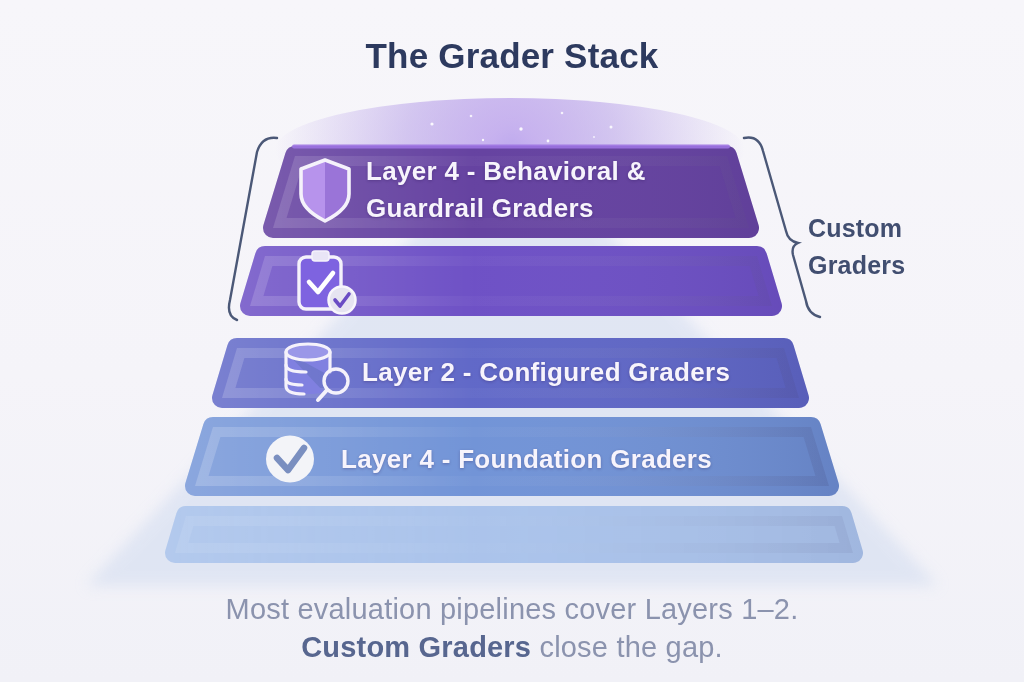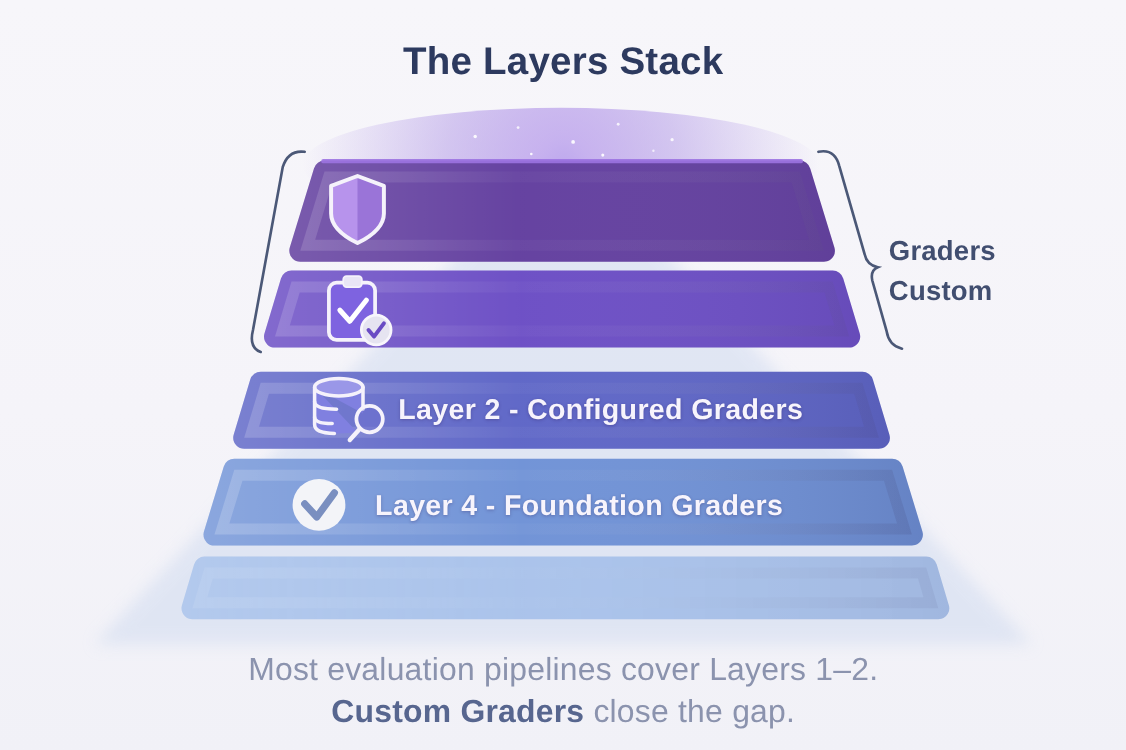"The Layers Stack" div.abs { text: Layers -> Grader }
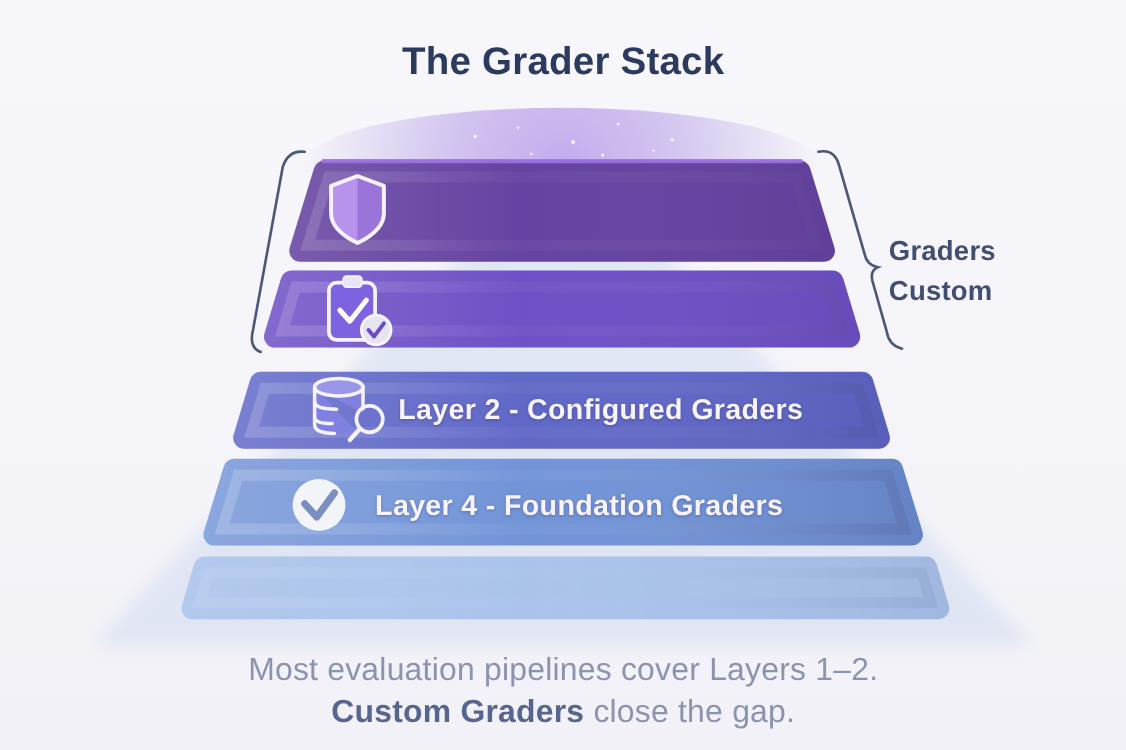"Layer 4 - Behavioral &" div.abs { html: none -> <div> <div>Layer 4 - Behavioral &amp;</div> <div>Guardrail Graders</div> </div> }
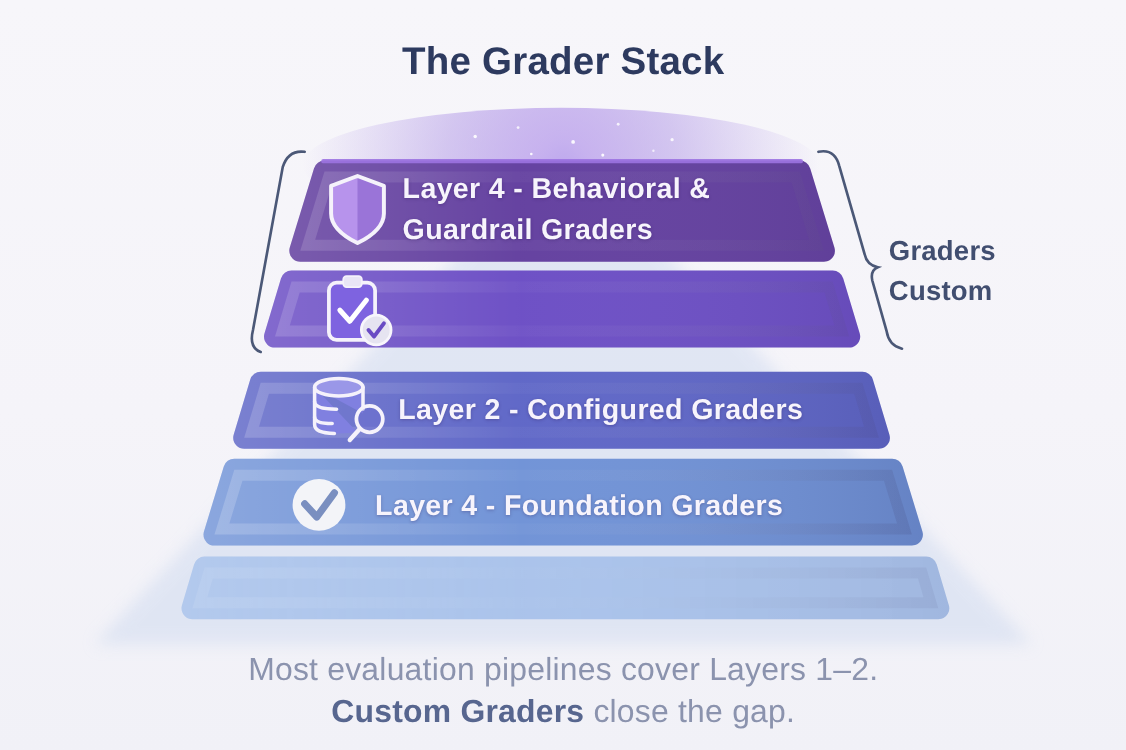"Graders" div { order: before "Custom" -> after "Custom" }
